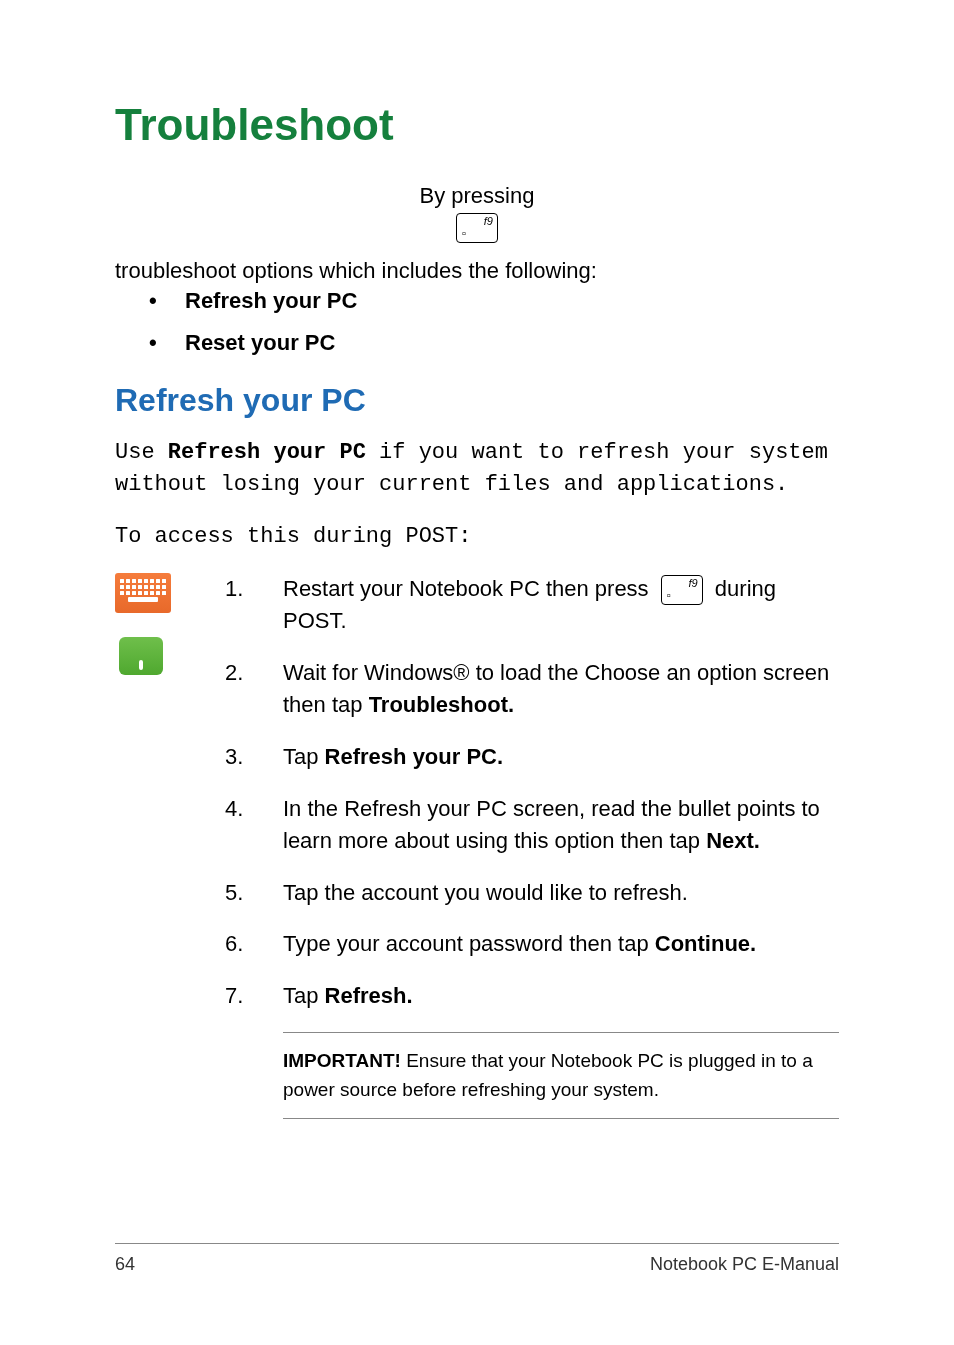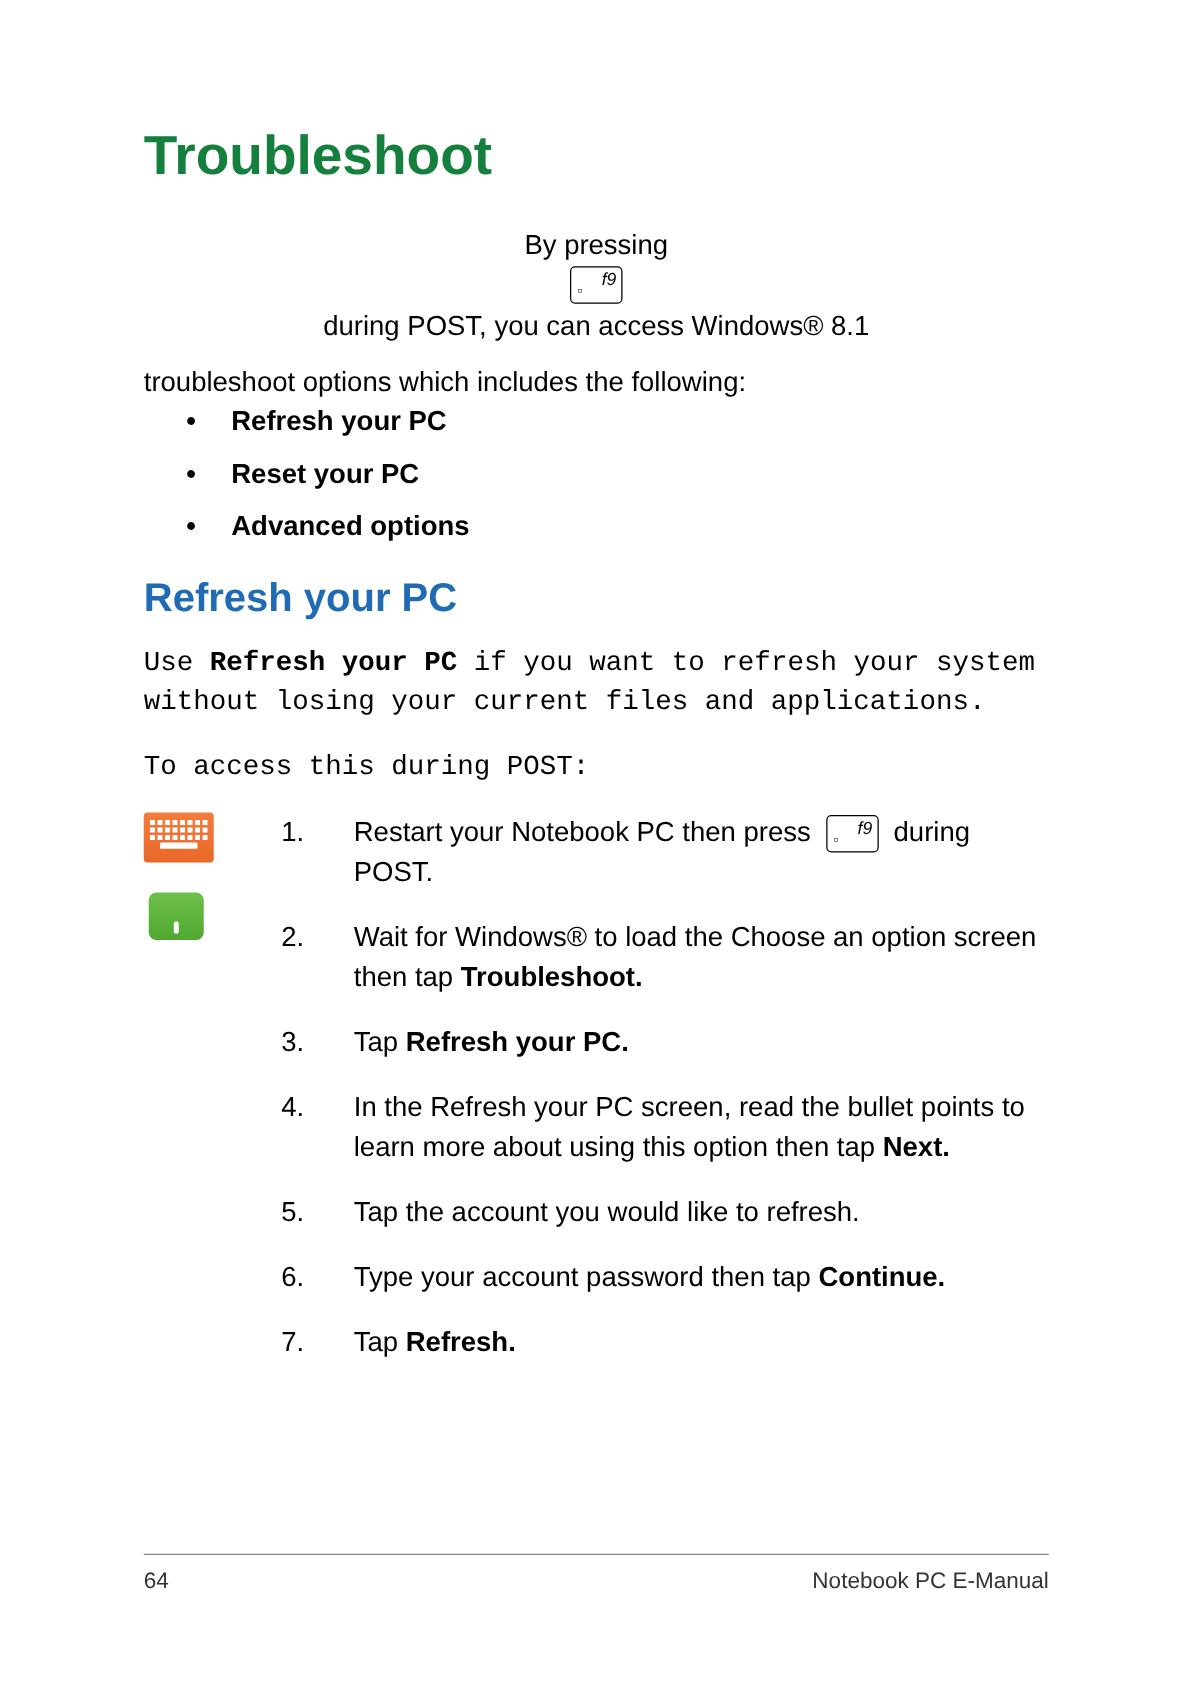"f9" .key-icon .f9 { font-size: 14px -> 11px }
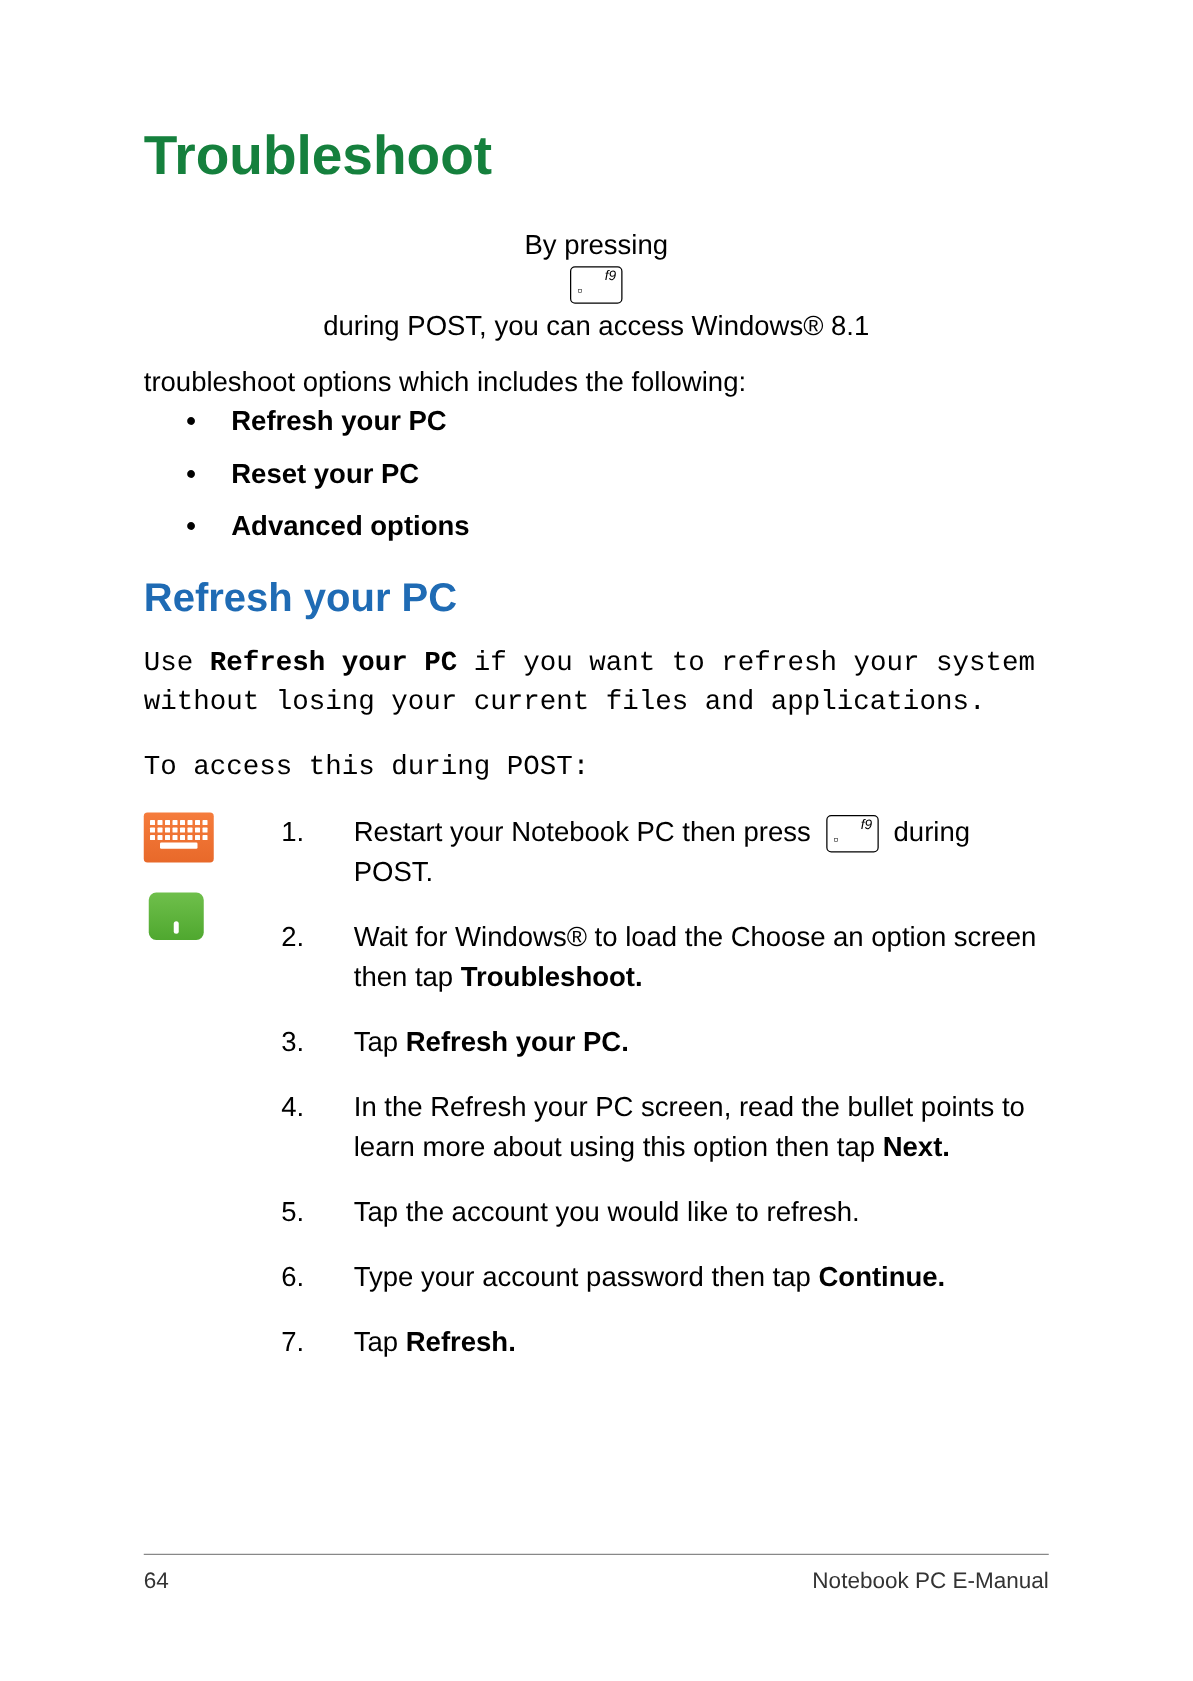"during POST, you can access" span { html: <span> during POST, you can access Windows® 8.1</span> -> none }
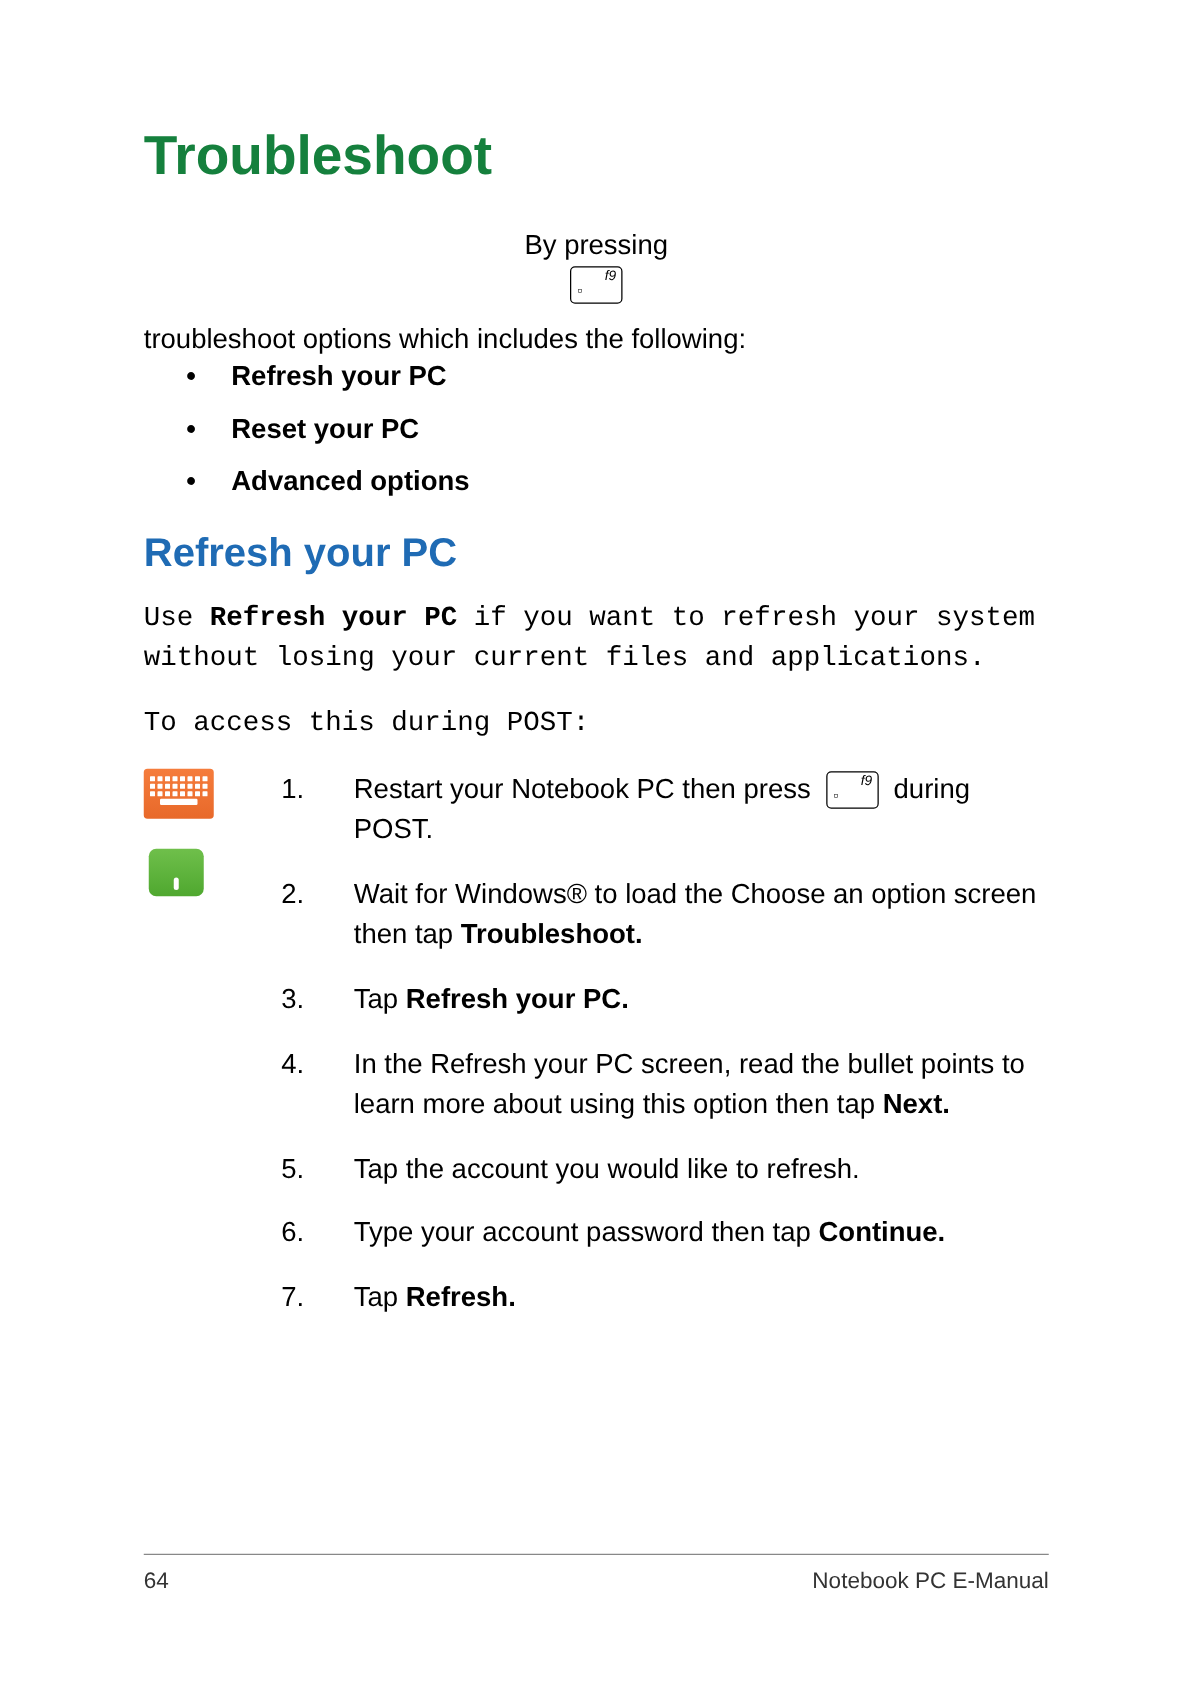"Advanced options" li { html: <li>Advanced options</li> -> none }
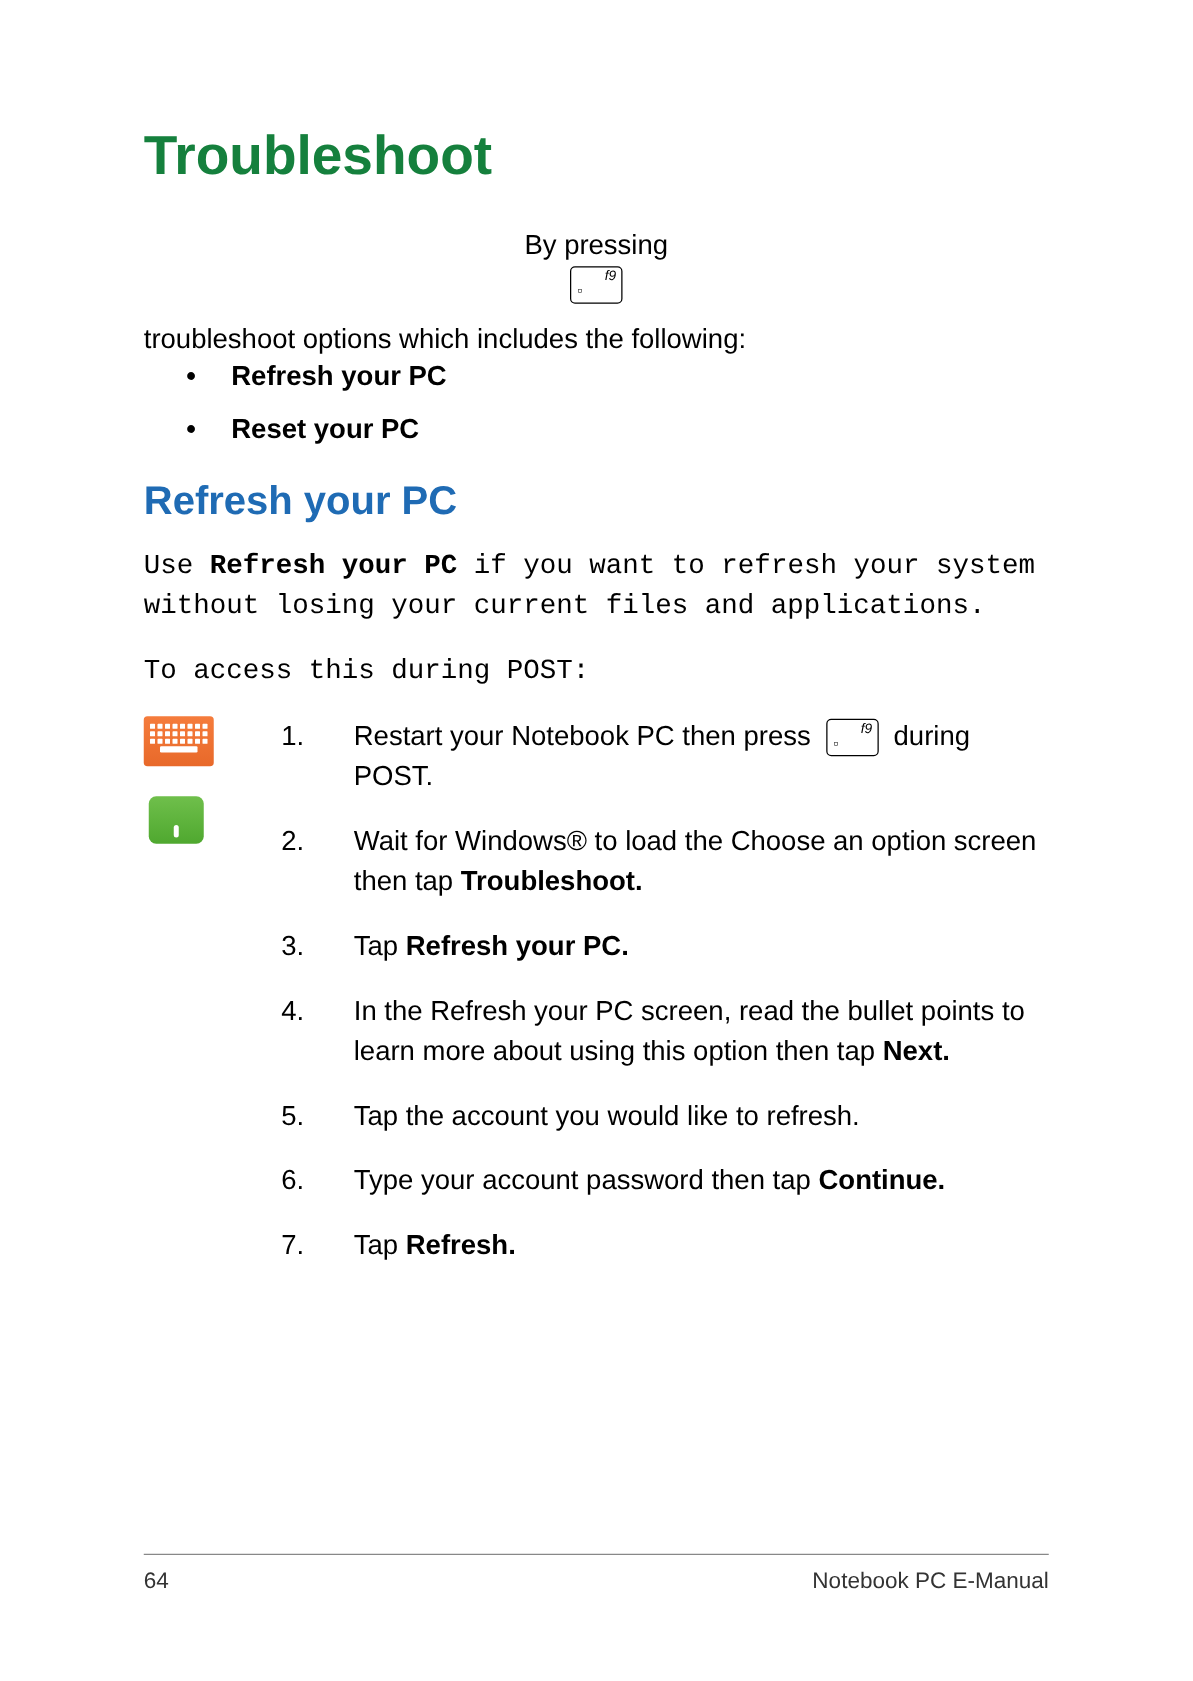"IMPORTANT! Ensure that your Notebook" div.note-box { html: none -> <div> <span>IMPORTANT!</span><span> Ensure that your Notebook PC is plugged in to a power source before refreshing your system.</span> </div> }
